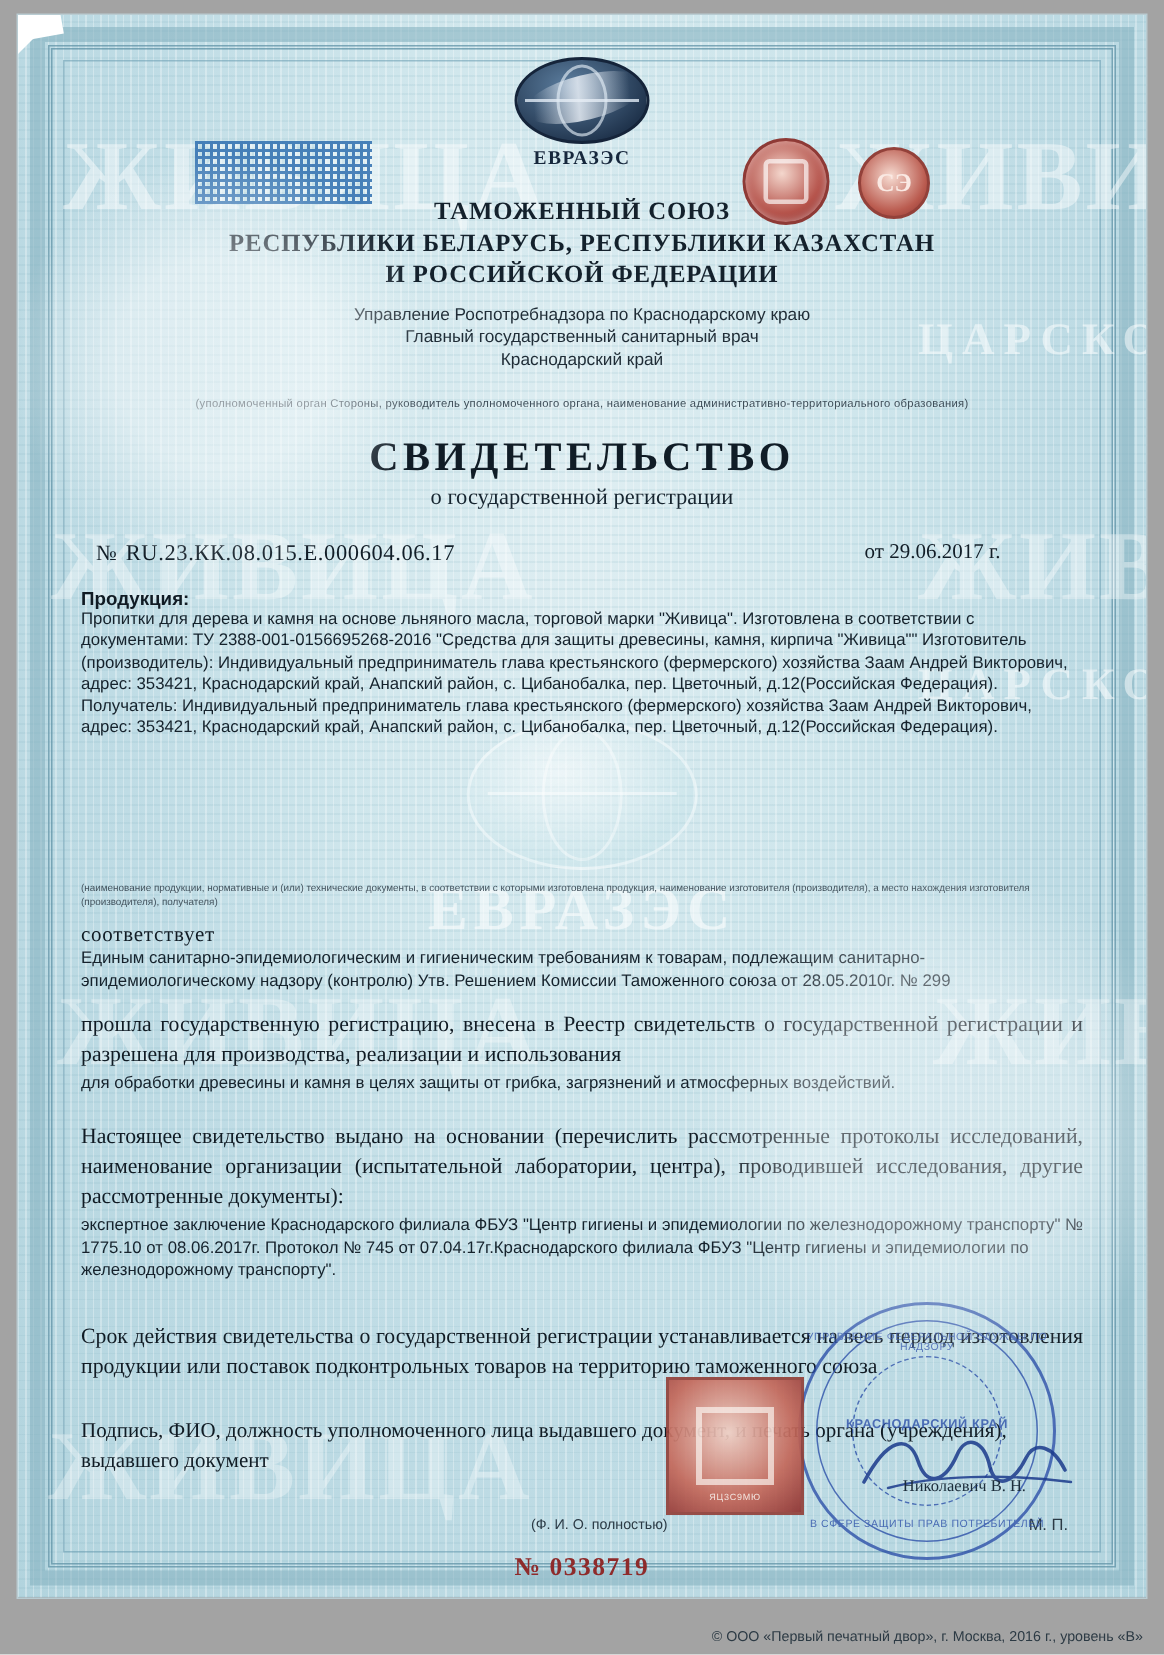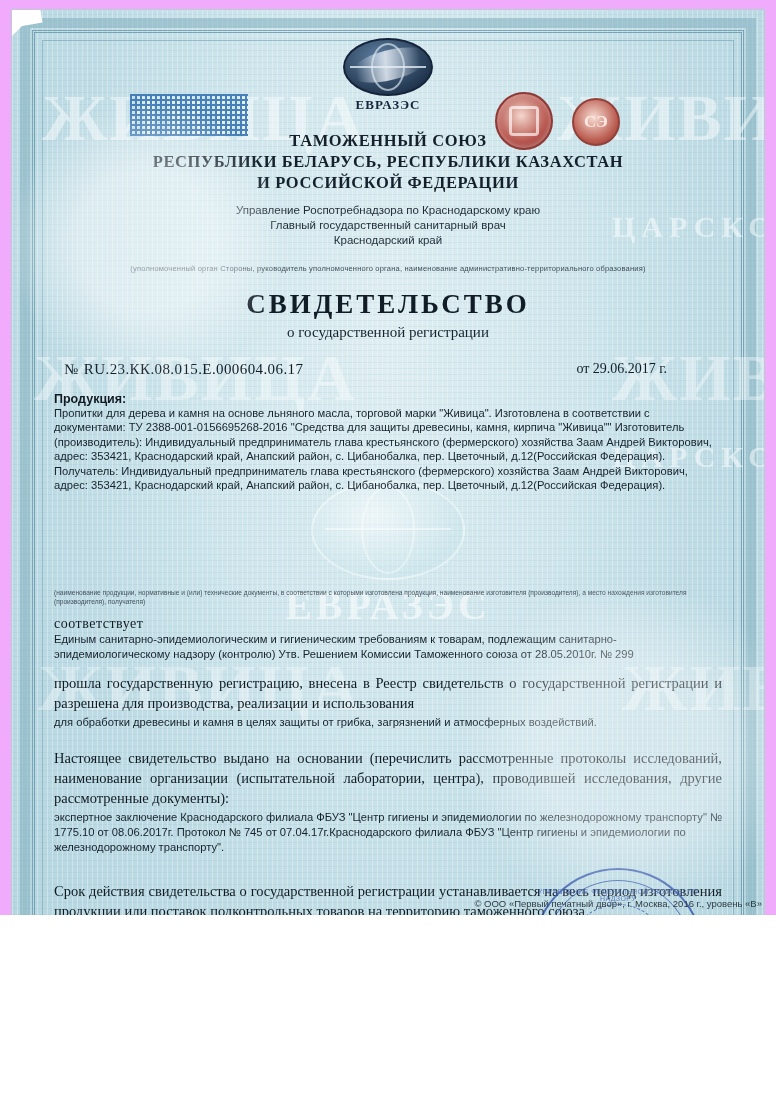"© ООО «Первый печатный двор»," .page { background: #f0abfc -> #a3a3a3; height: 915px -> 1103px }
